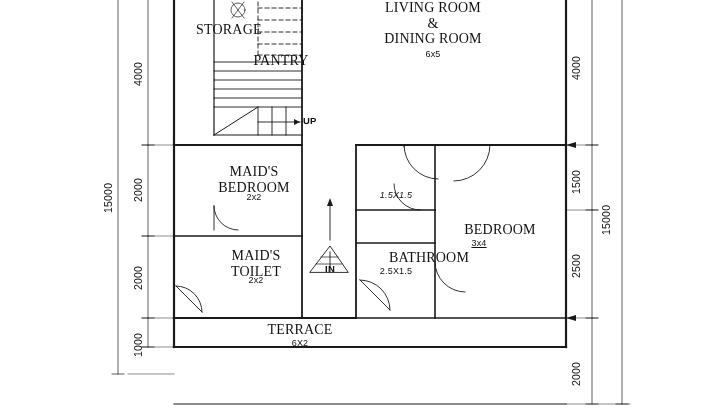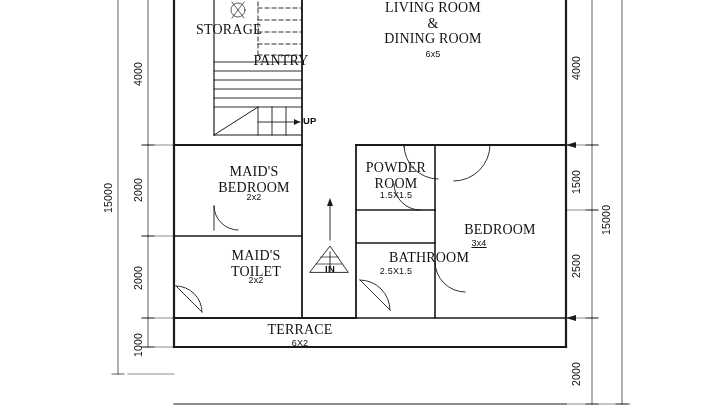"POWDER" div.lbl { html: <div>POWDER ROOM</div> -> none }
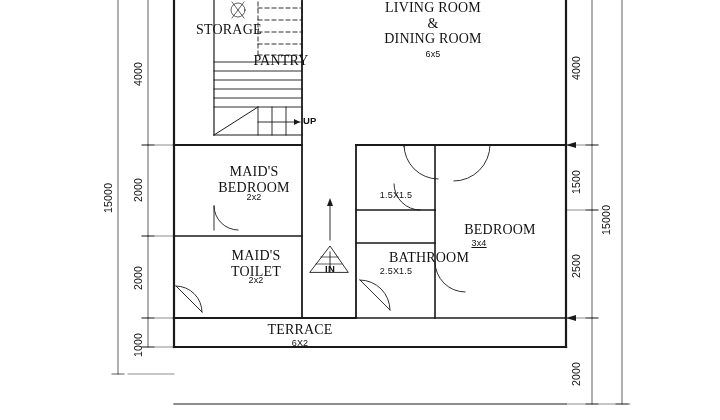"1.5X1.5" div.lbl { font-style: none -> italic }
